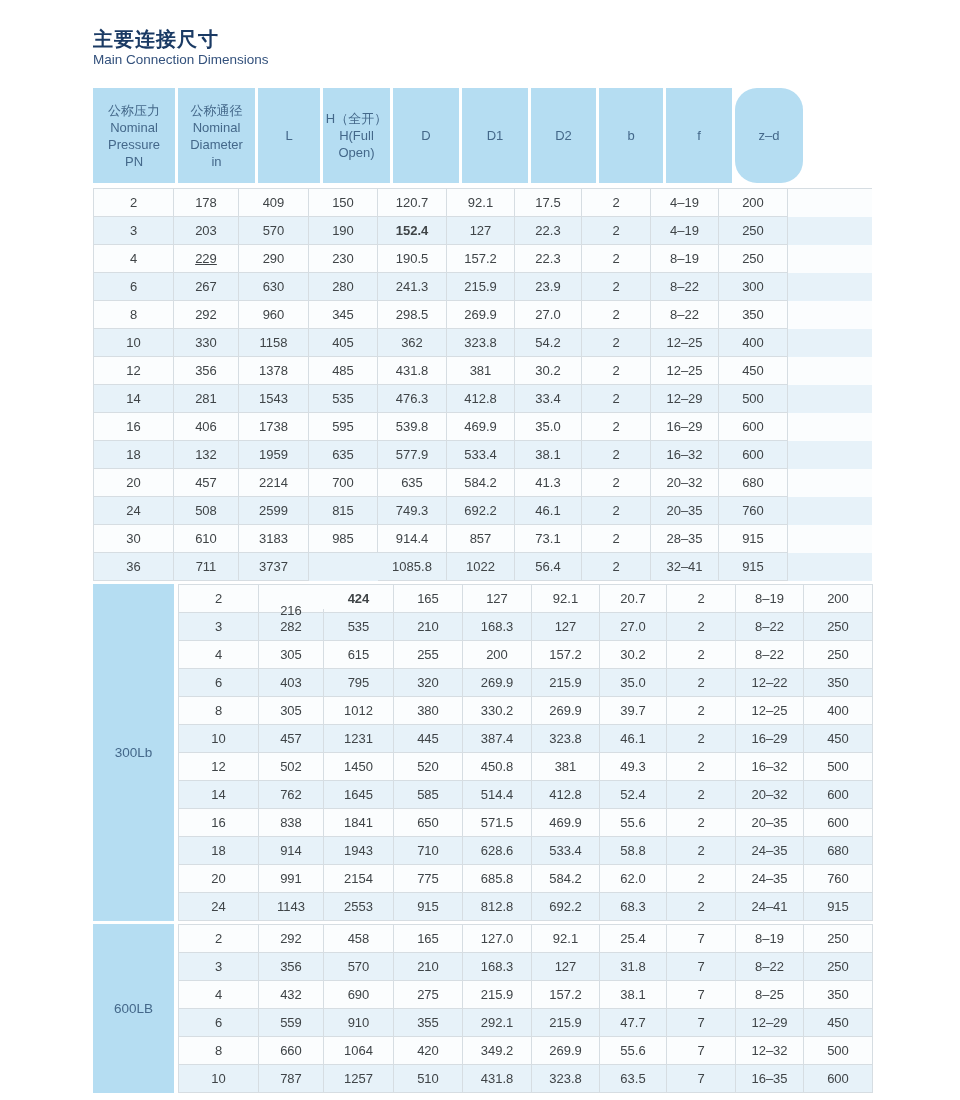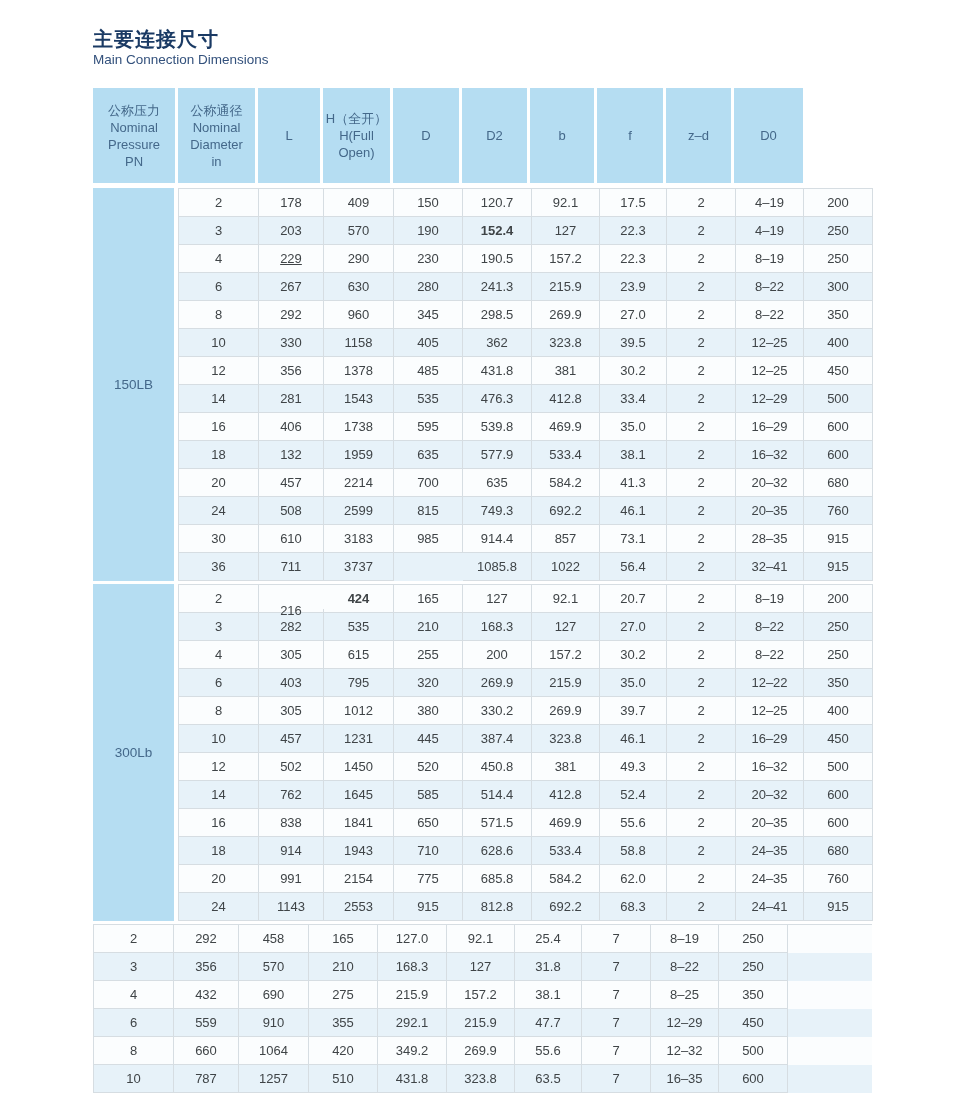"D1" div.hcell { html: none -> <div> <div>D1</div> </div> }
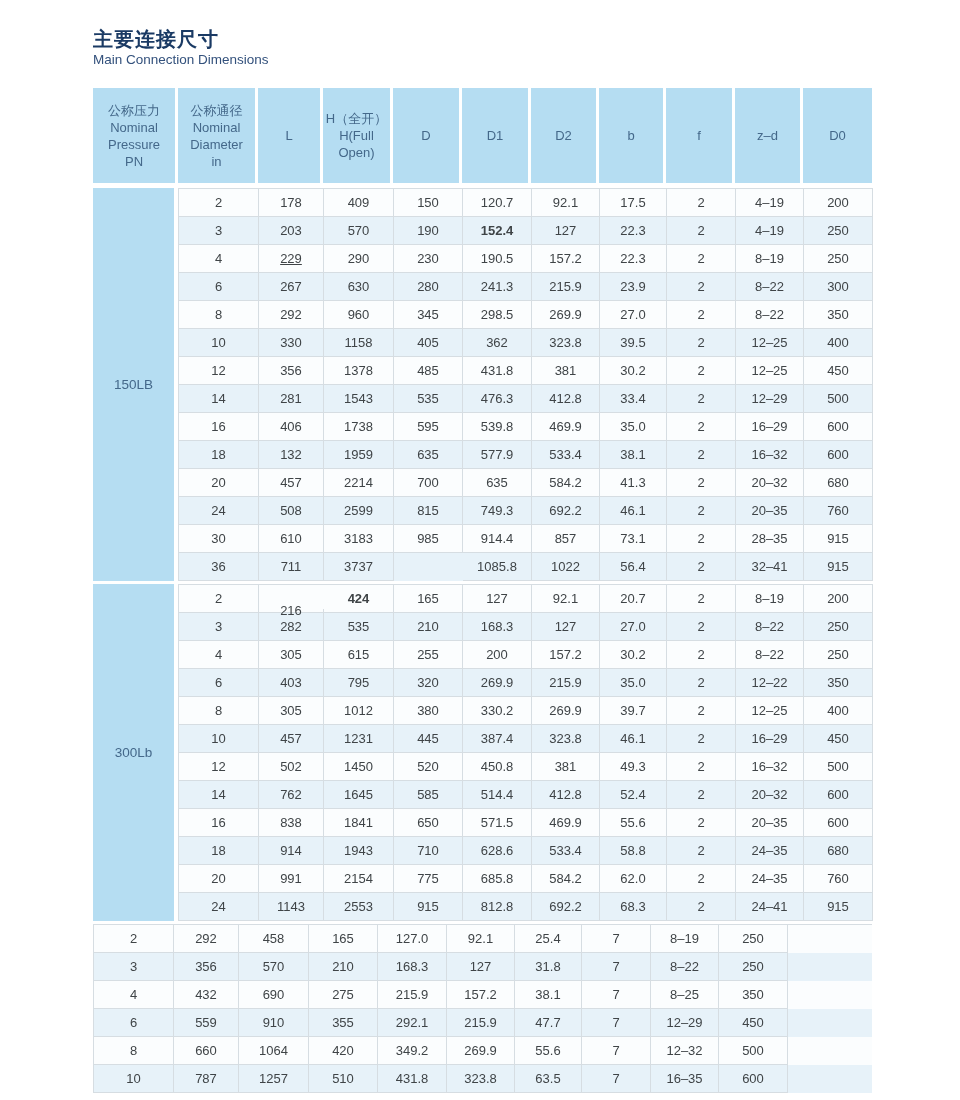"z–d" div.hcell { border-radius: none -> 22px }
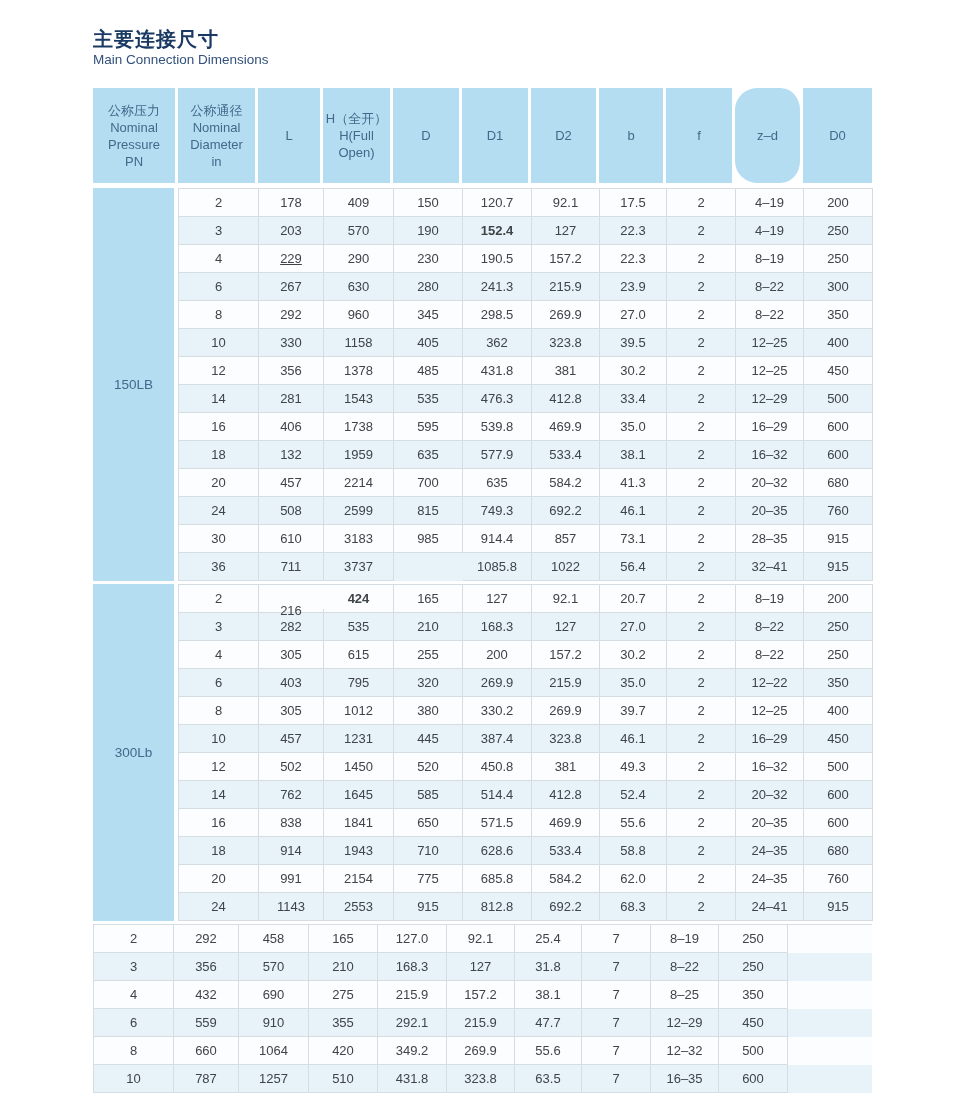"D0" div.hcell { html: <div> <div>D0</div> </div> -> none }
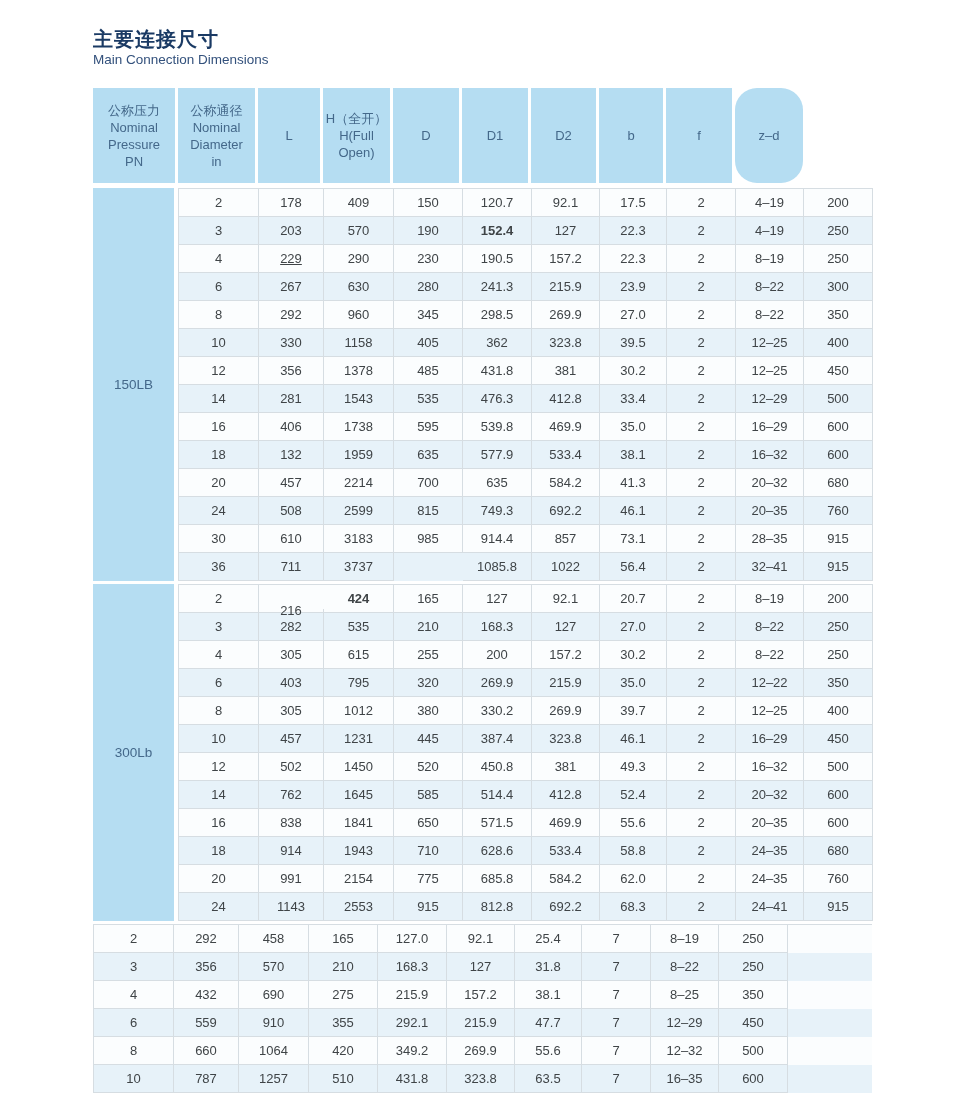"39.5" div.cell { text: 39.5 -> 54.2 }
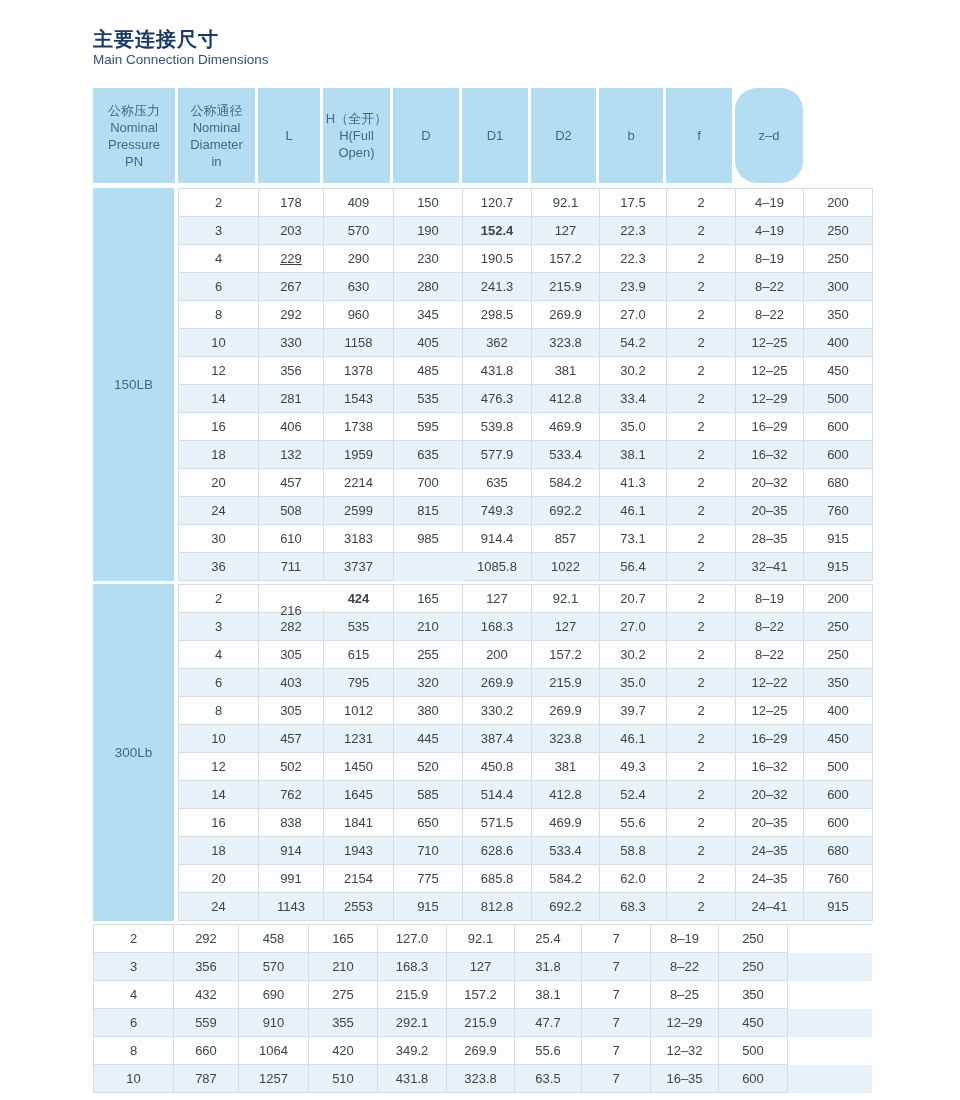"150LB" div.pcell { html: <div>150LB</div> -> none }
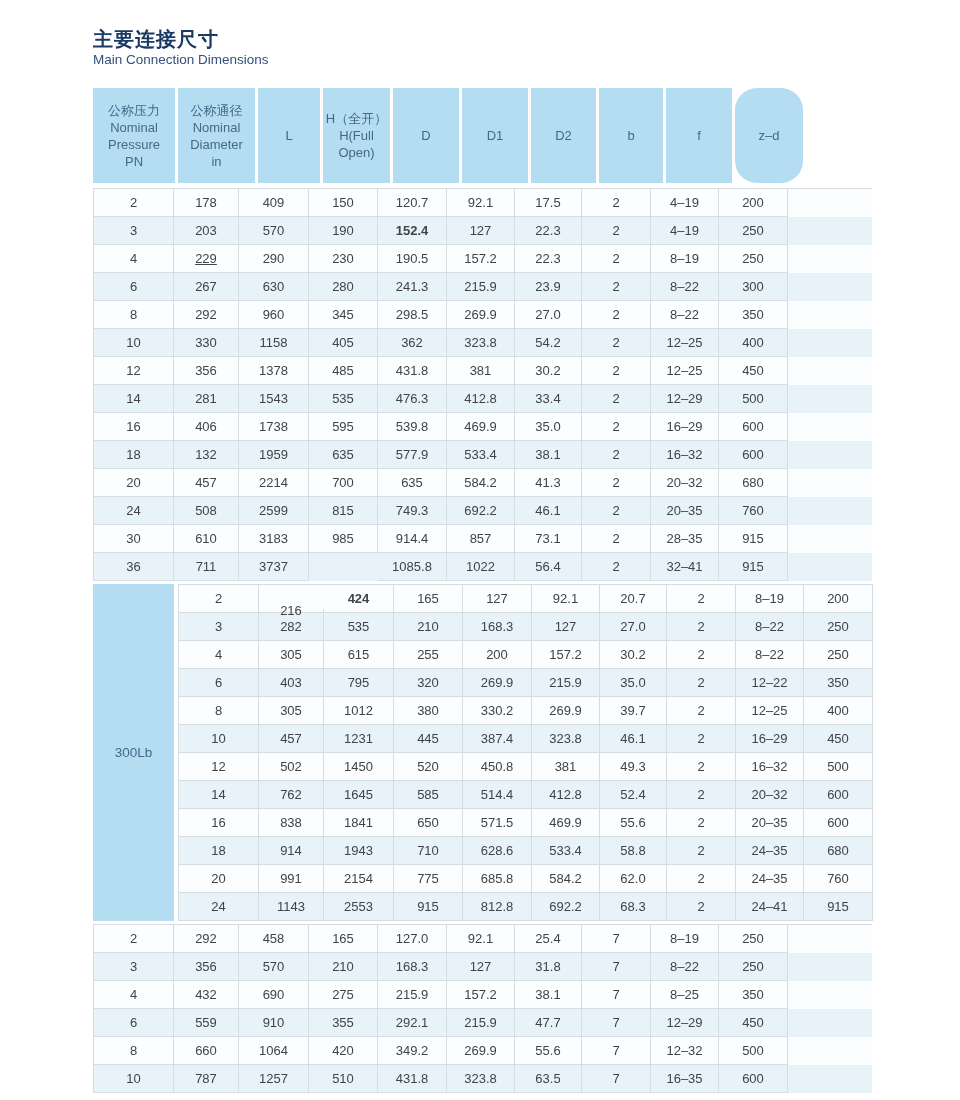"600LB" div.pcell { html: none -> <div>600LB</div> }
